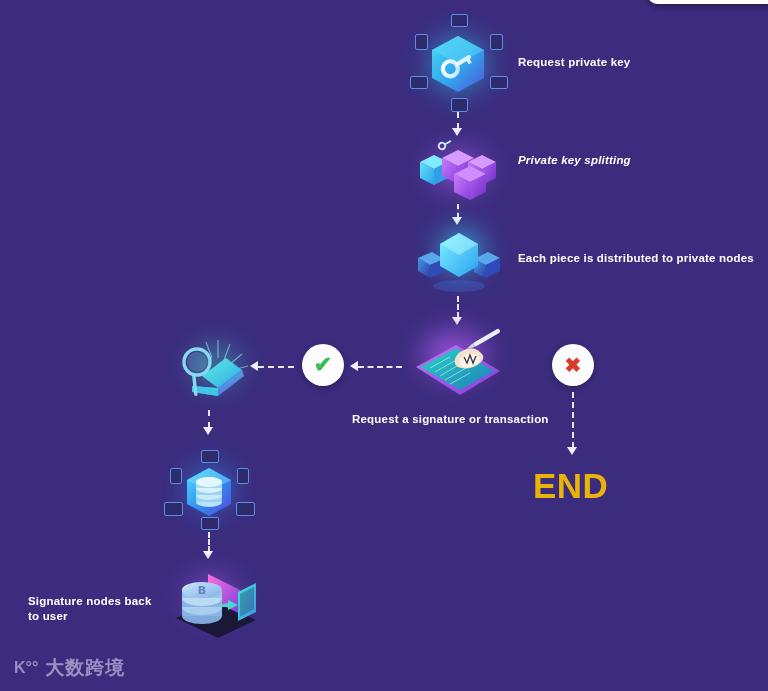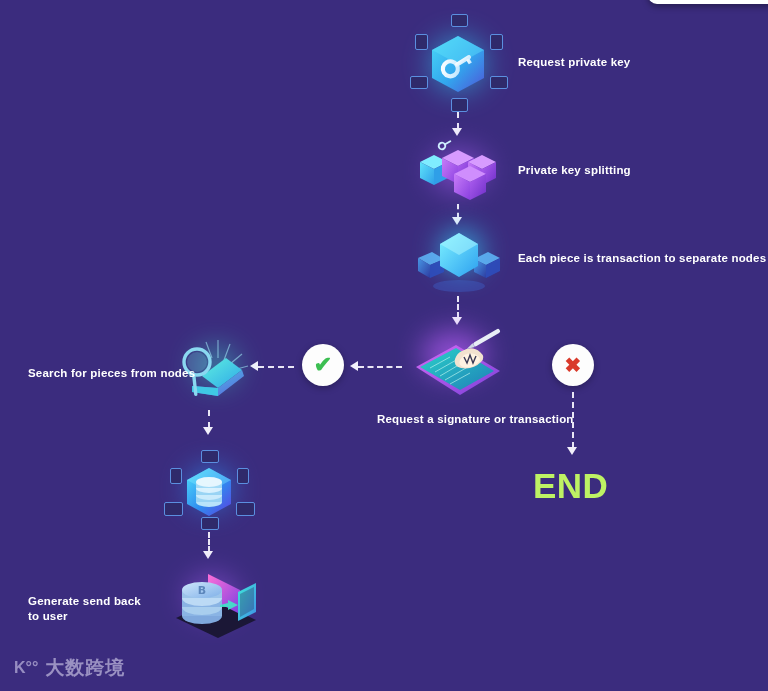"Private key splitting" div.abs { font-style: none -> italic; top: 163px -> 153px }
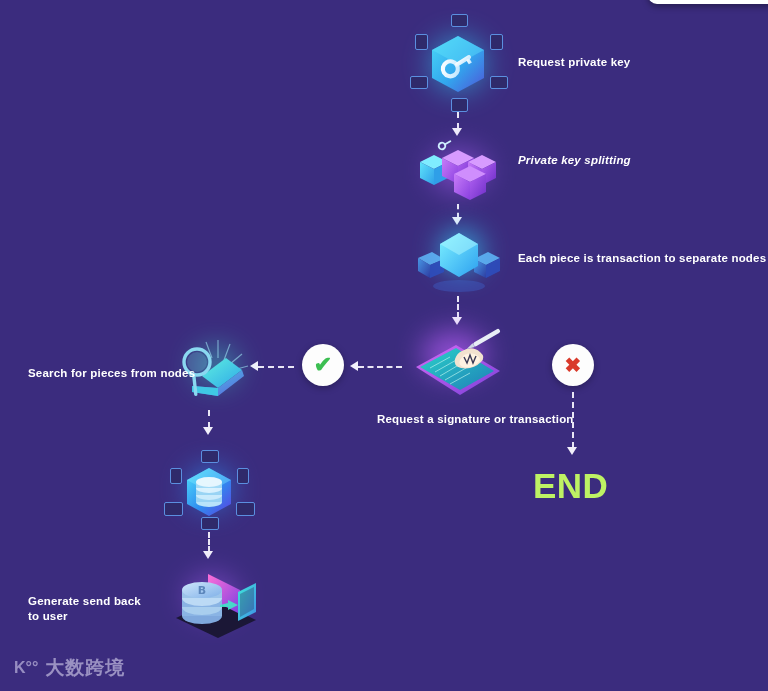"Each piece is transaction to" div.abs { text: transaction to separate -> distributed to private }
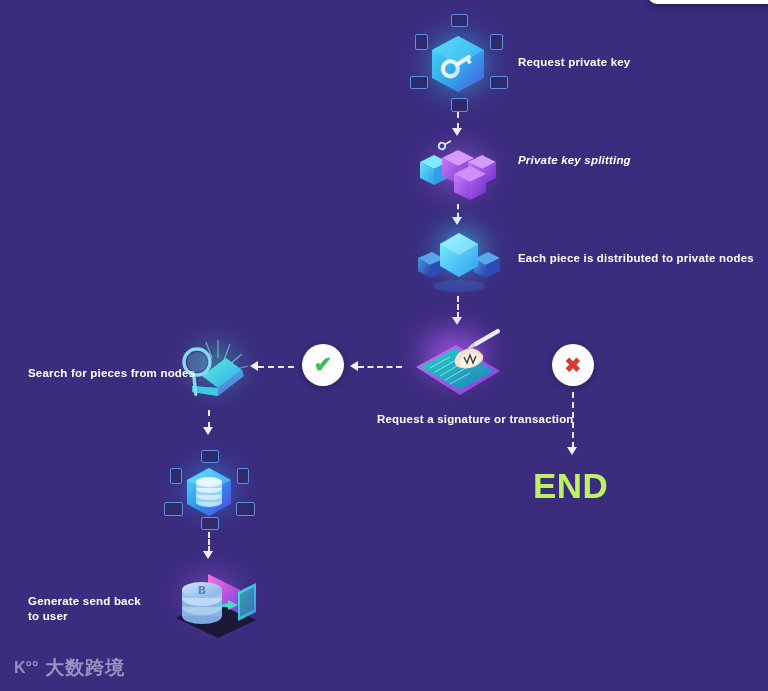"Search for pieces from nodes" div.abs { html: <div>Search for pieces from nodes</div> -> none }
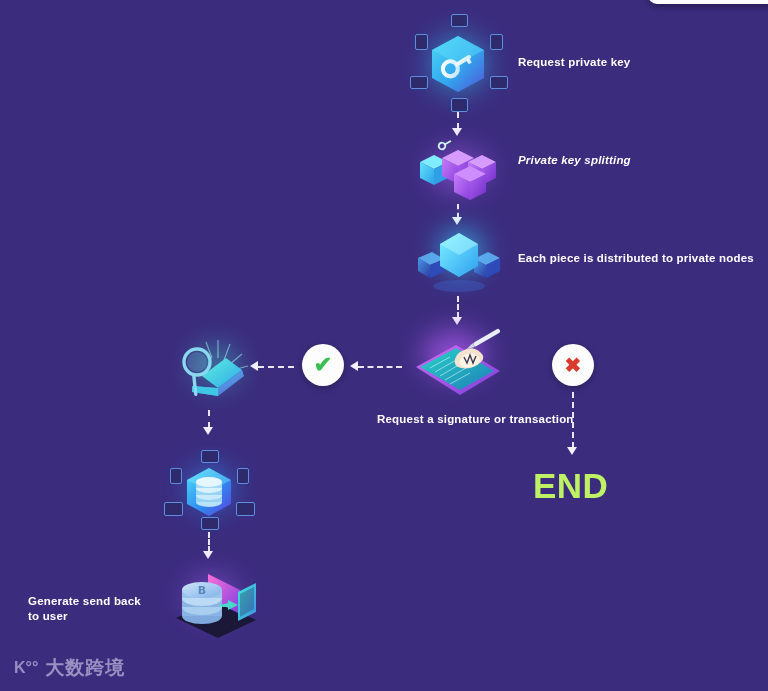"Request a signature or transaction" div.abs { left: 377px -> 352px }
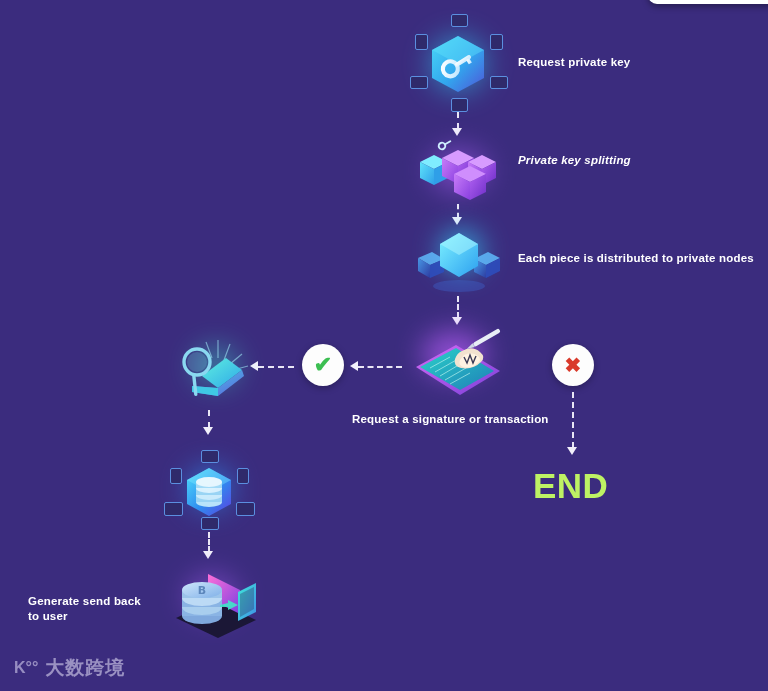"END" .end-text { color: #bef264 -> #eab308 }
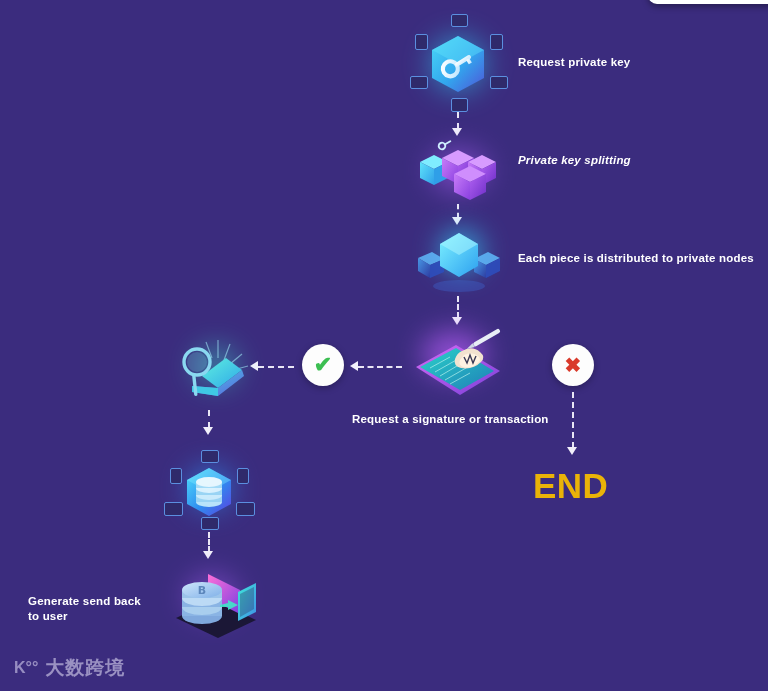"Generate send back" div.abs { text: Generate send -> Signature nodes }
